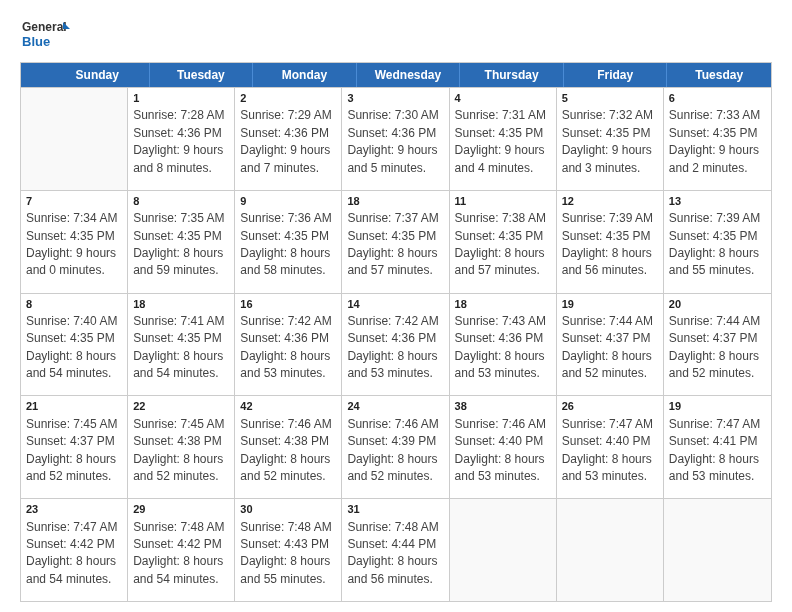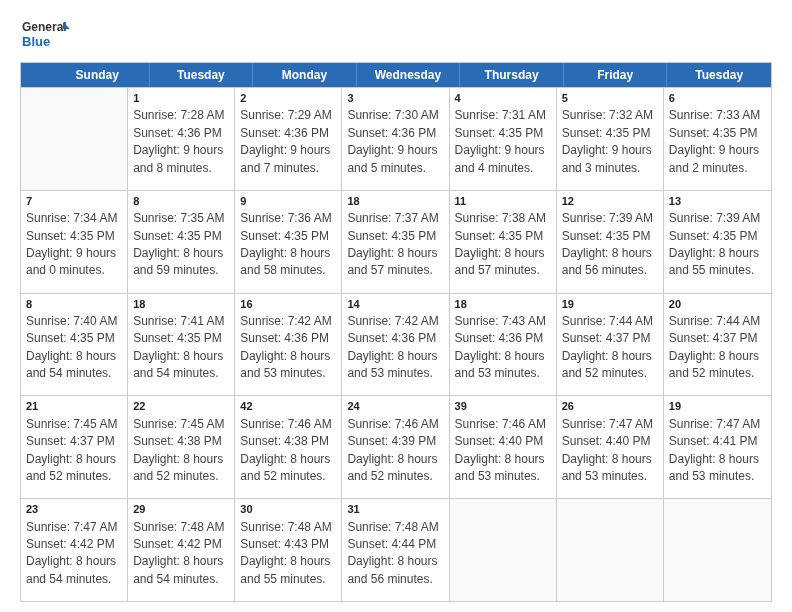"39" div.day-num { text: 39 -> 38 }
